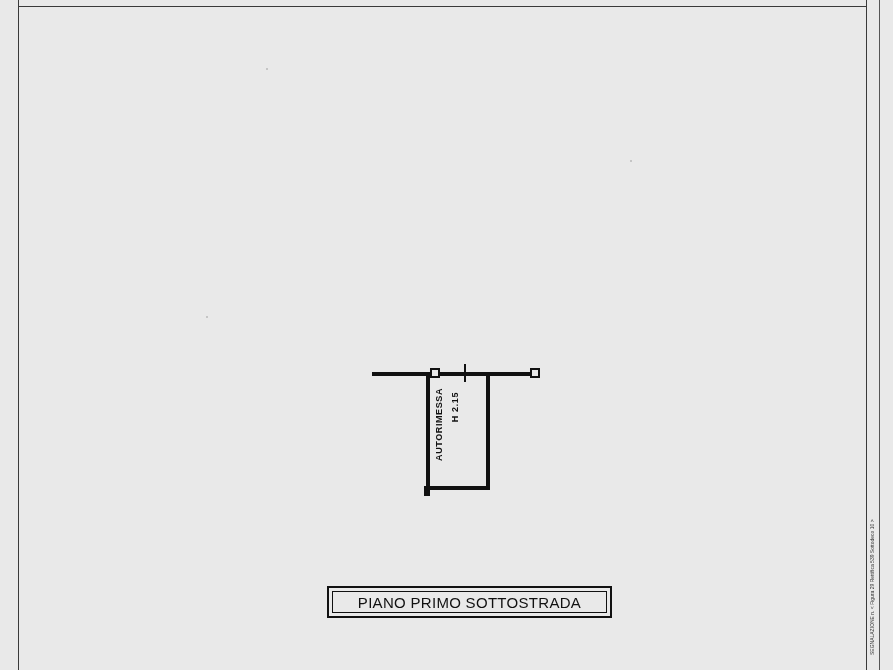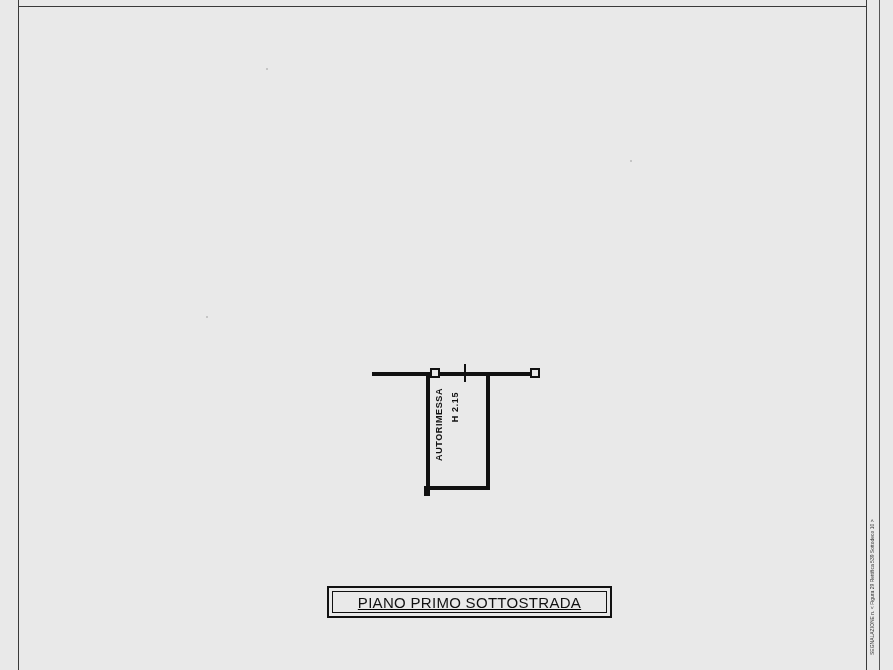"PIANO PRIMO SOTTOSTRADA" #title-box-inner { text-decoration: underline -> none }
